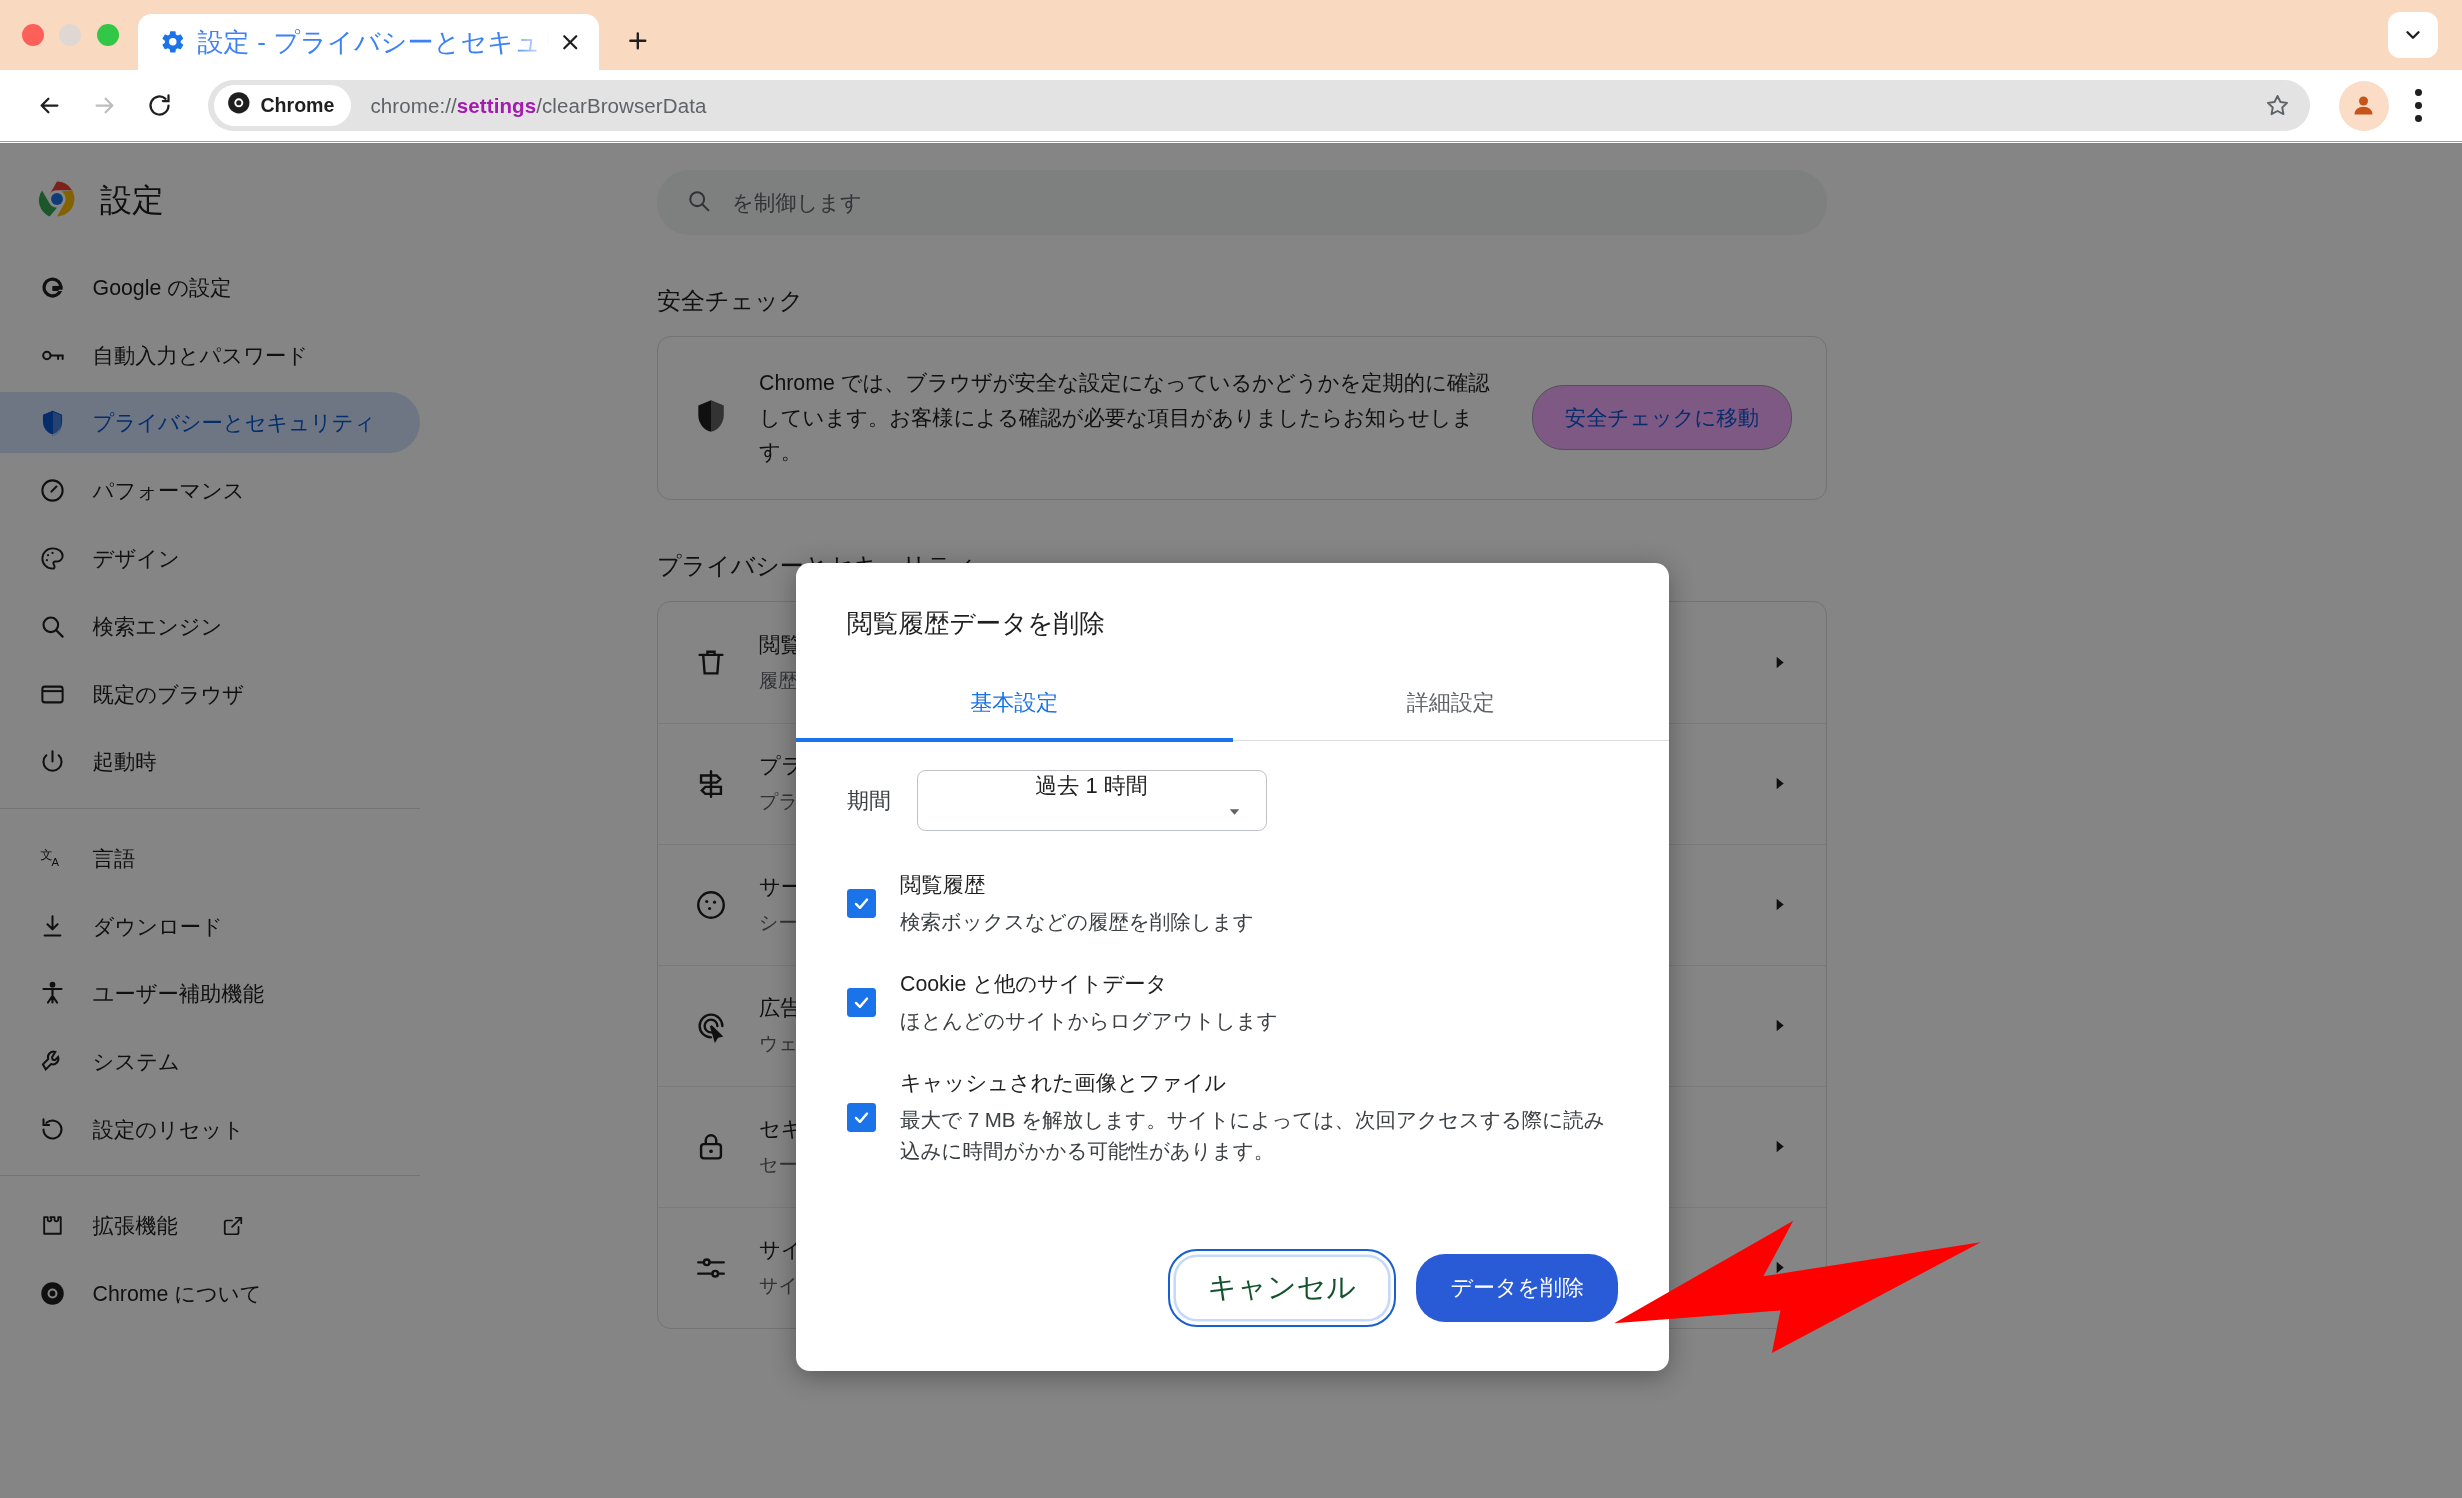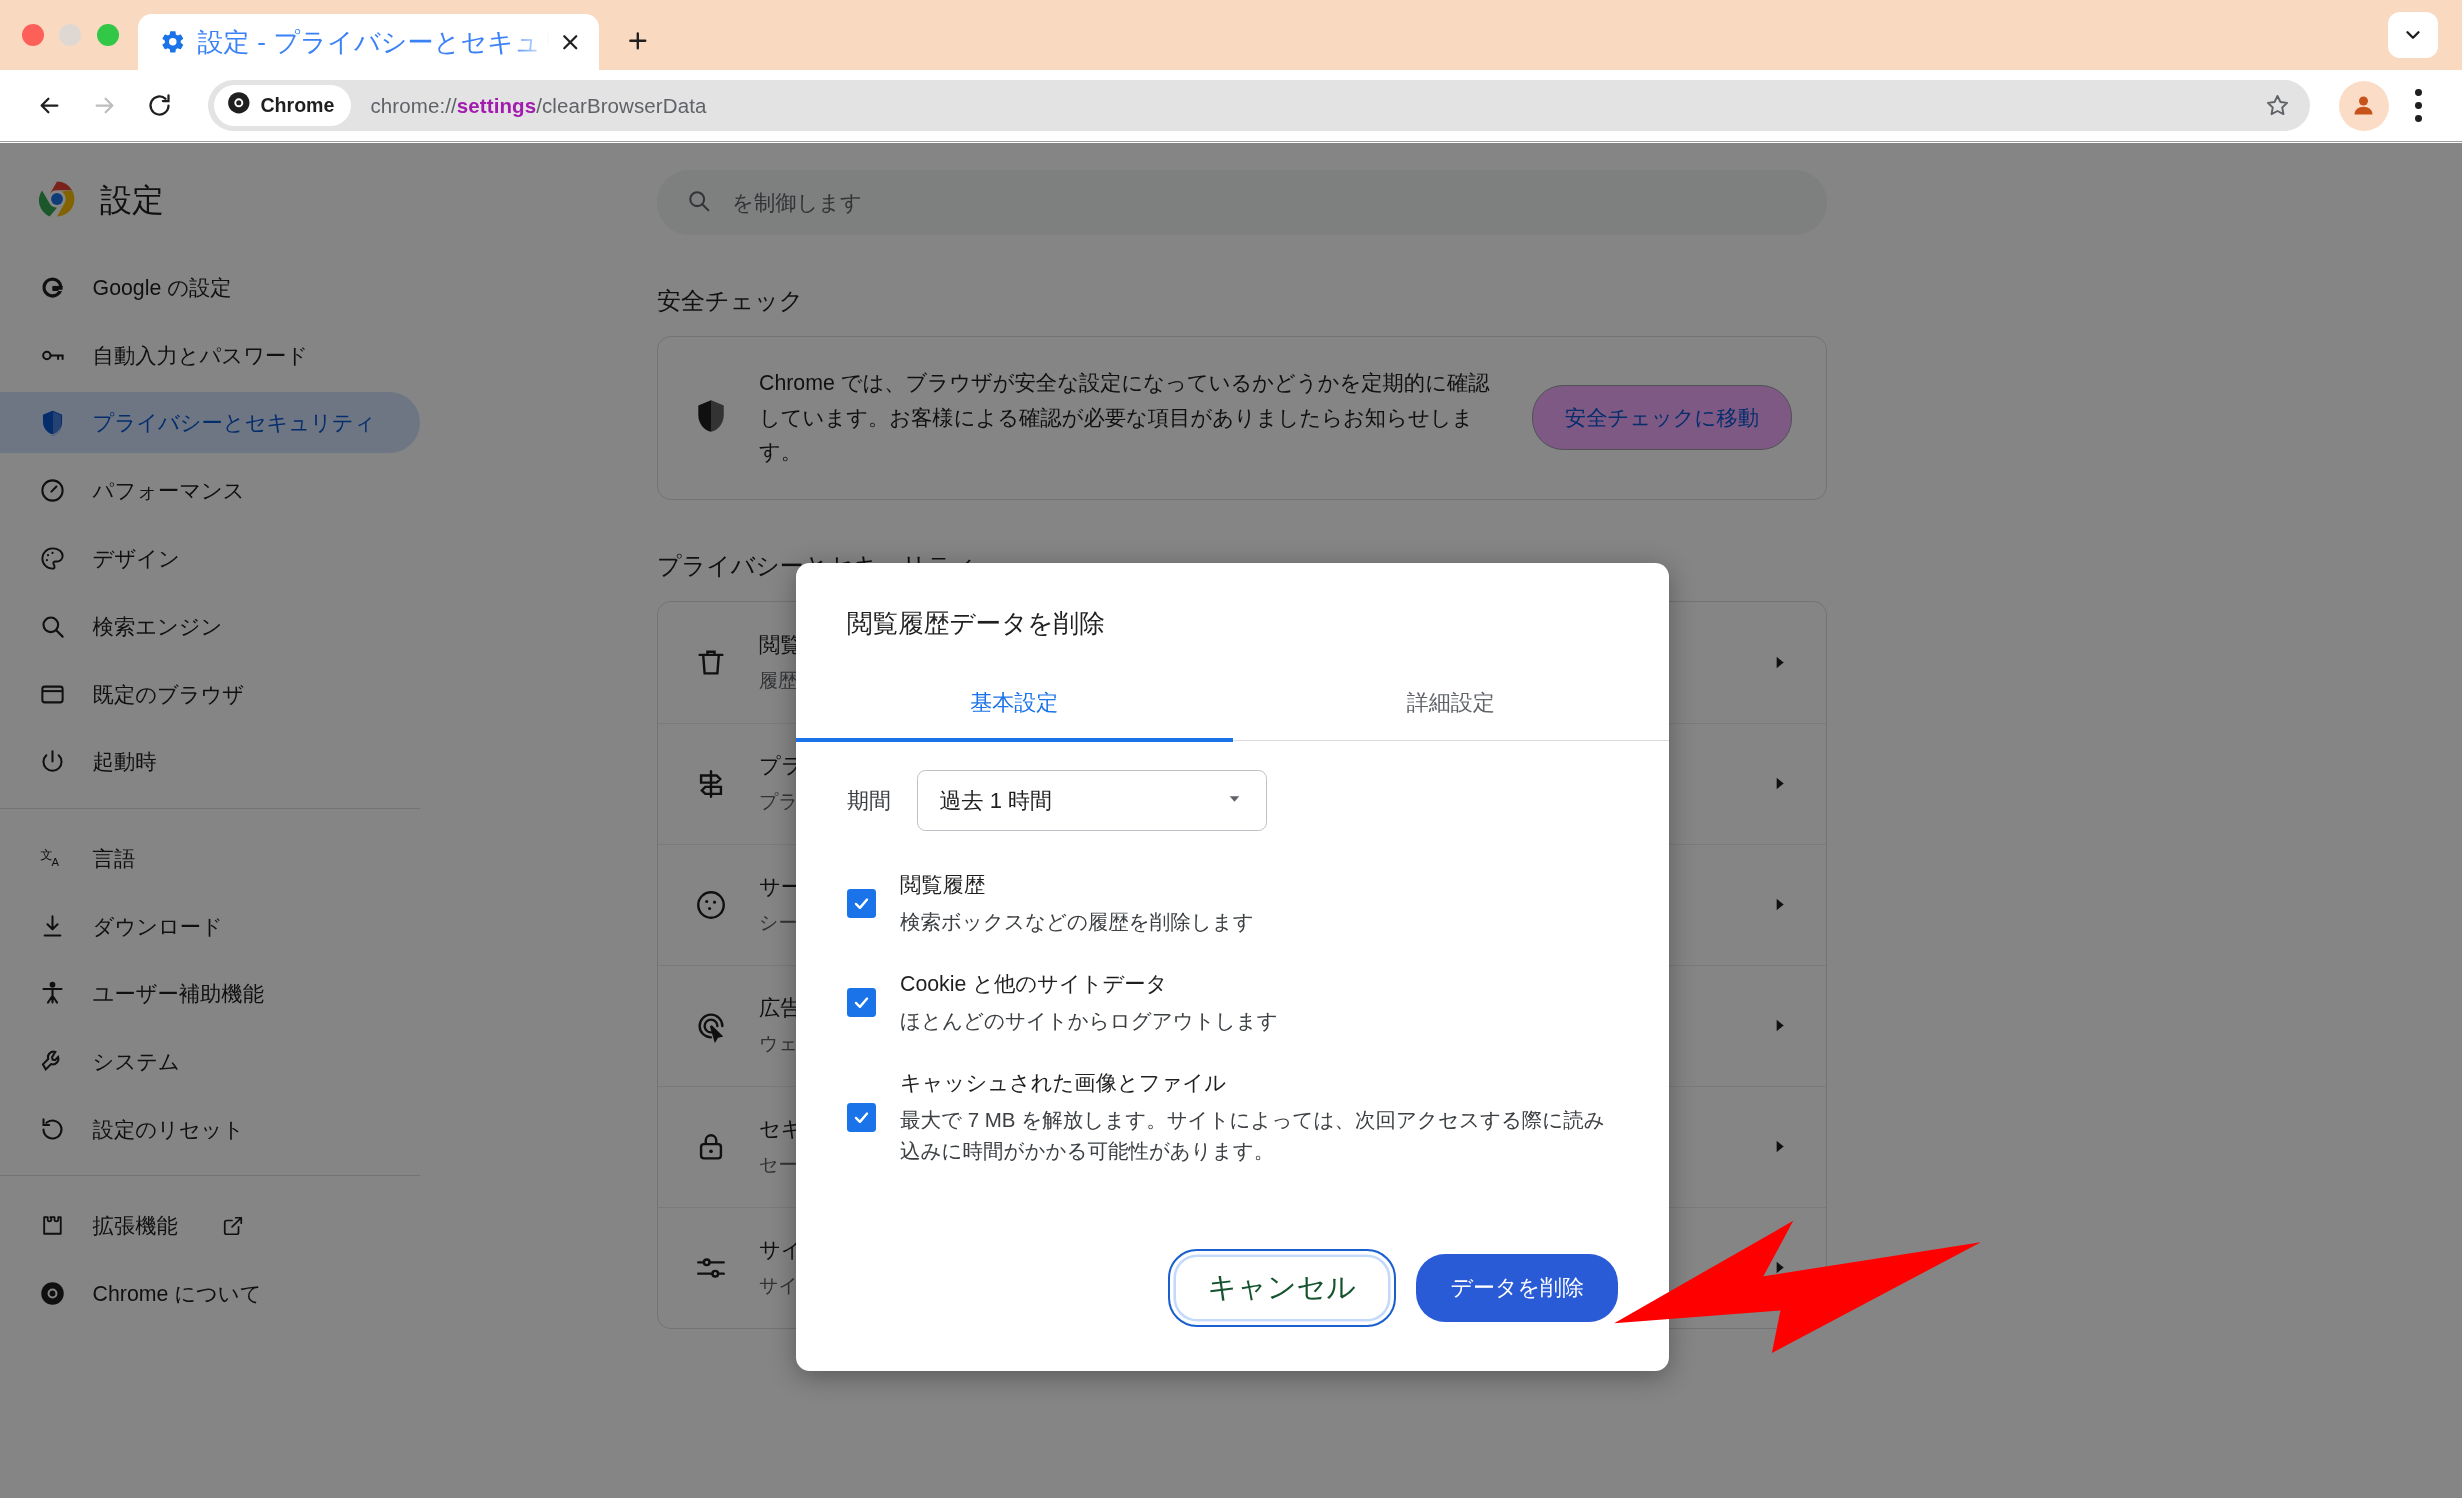"過去 1 時間" .select { flex-direction: none -> column }
